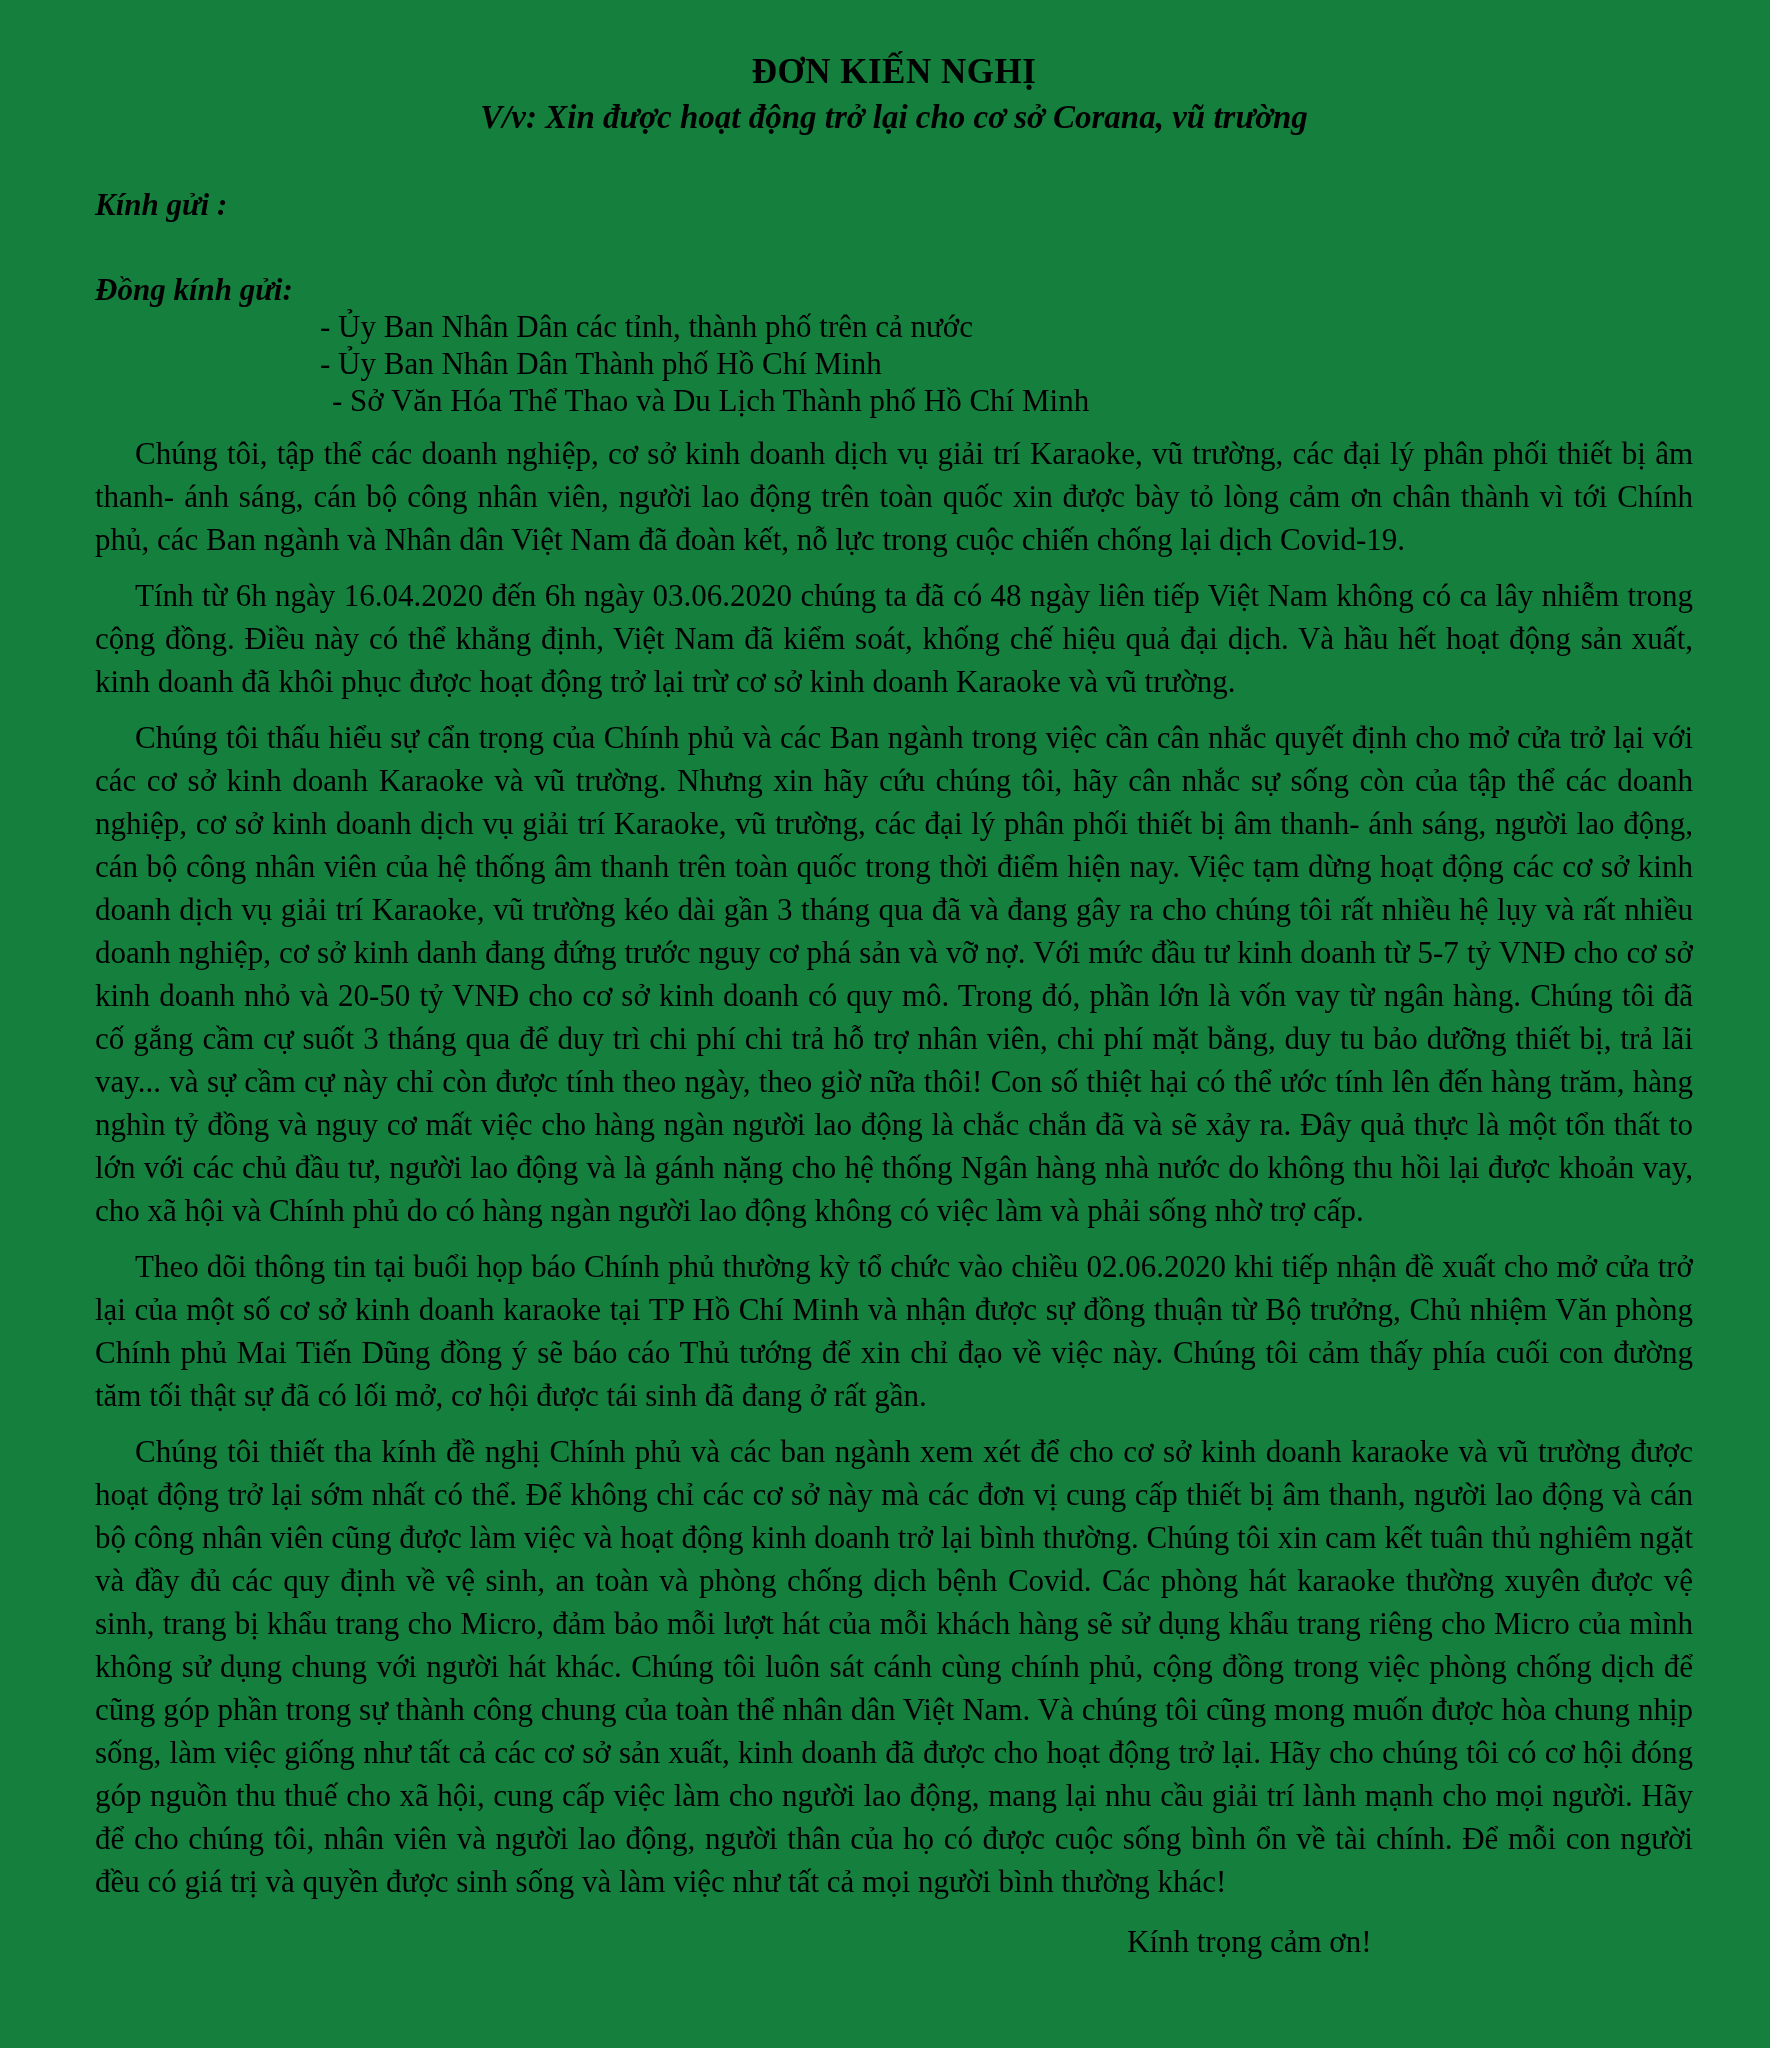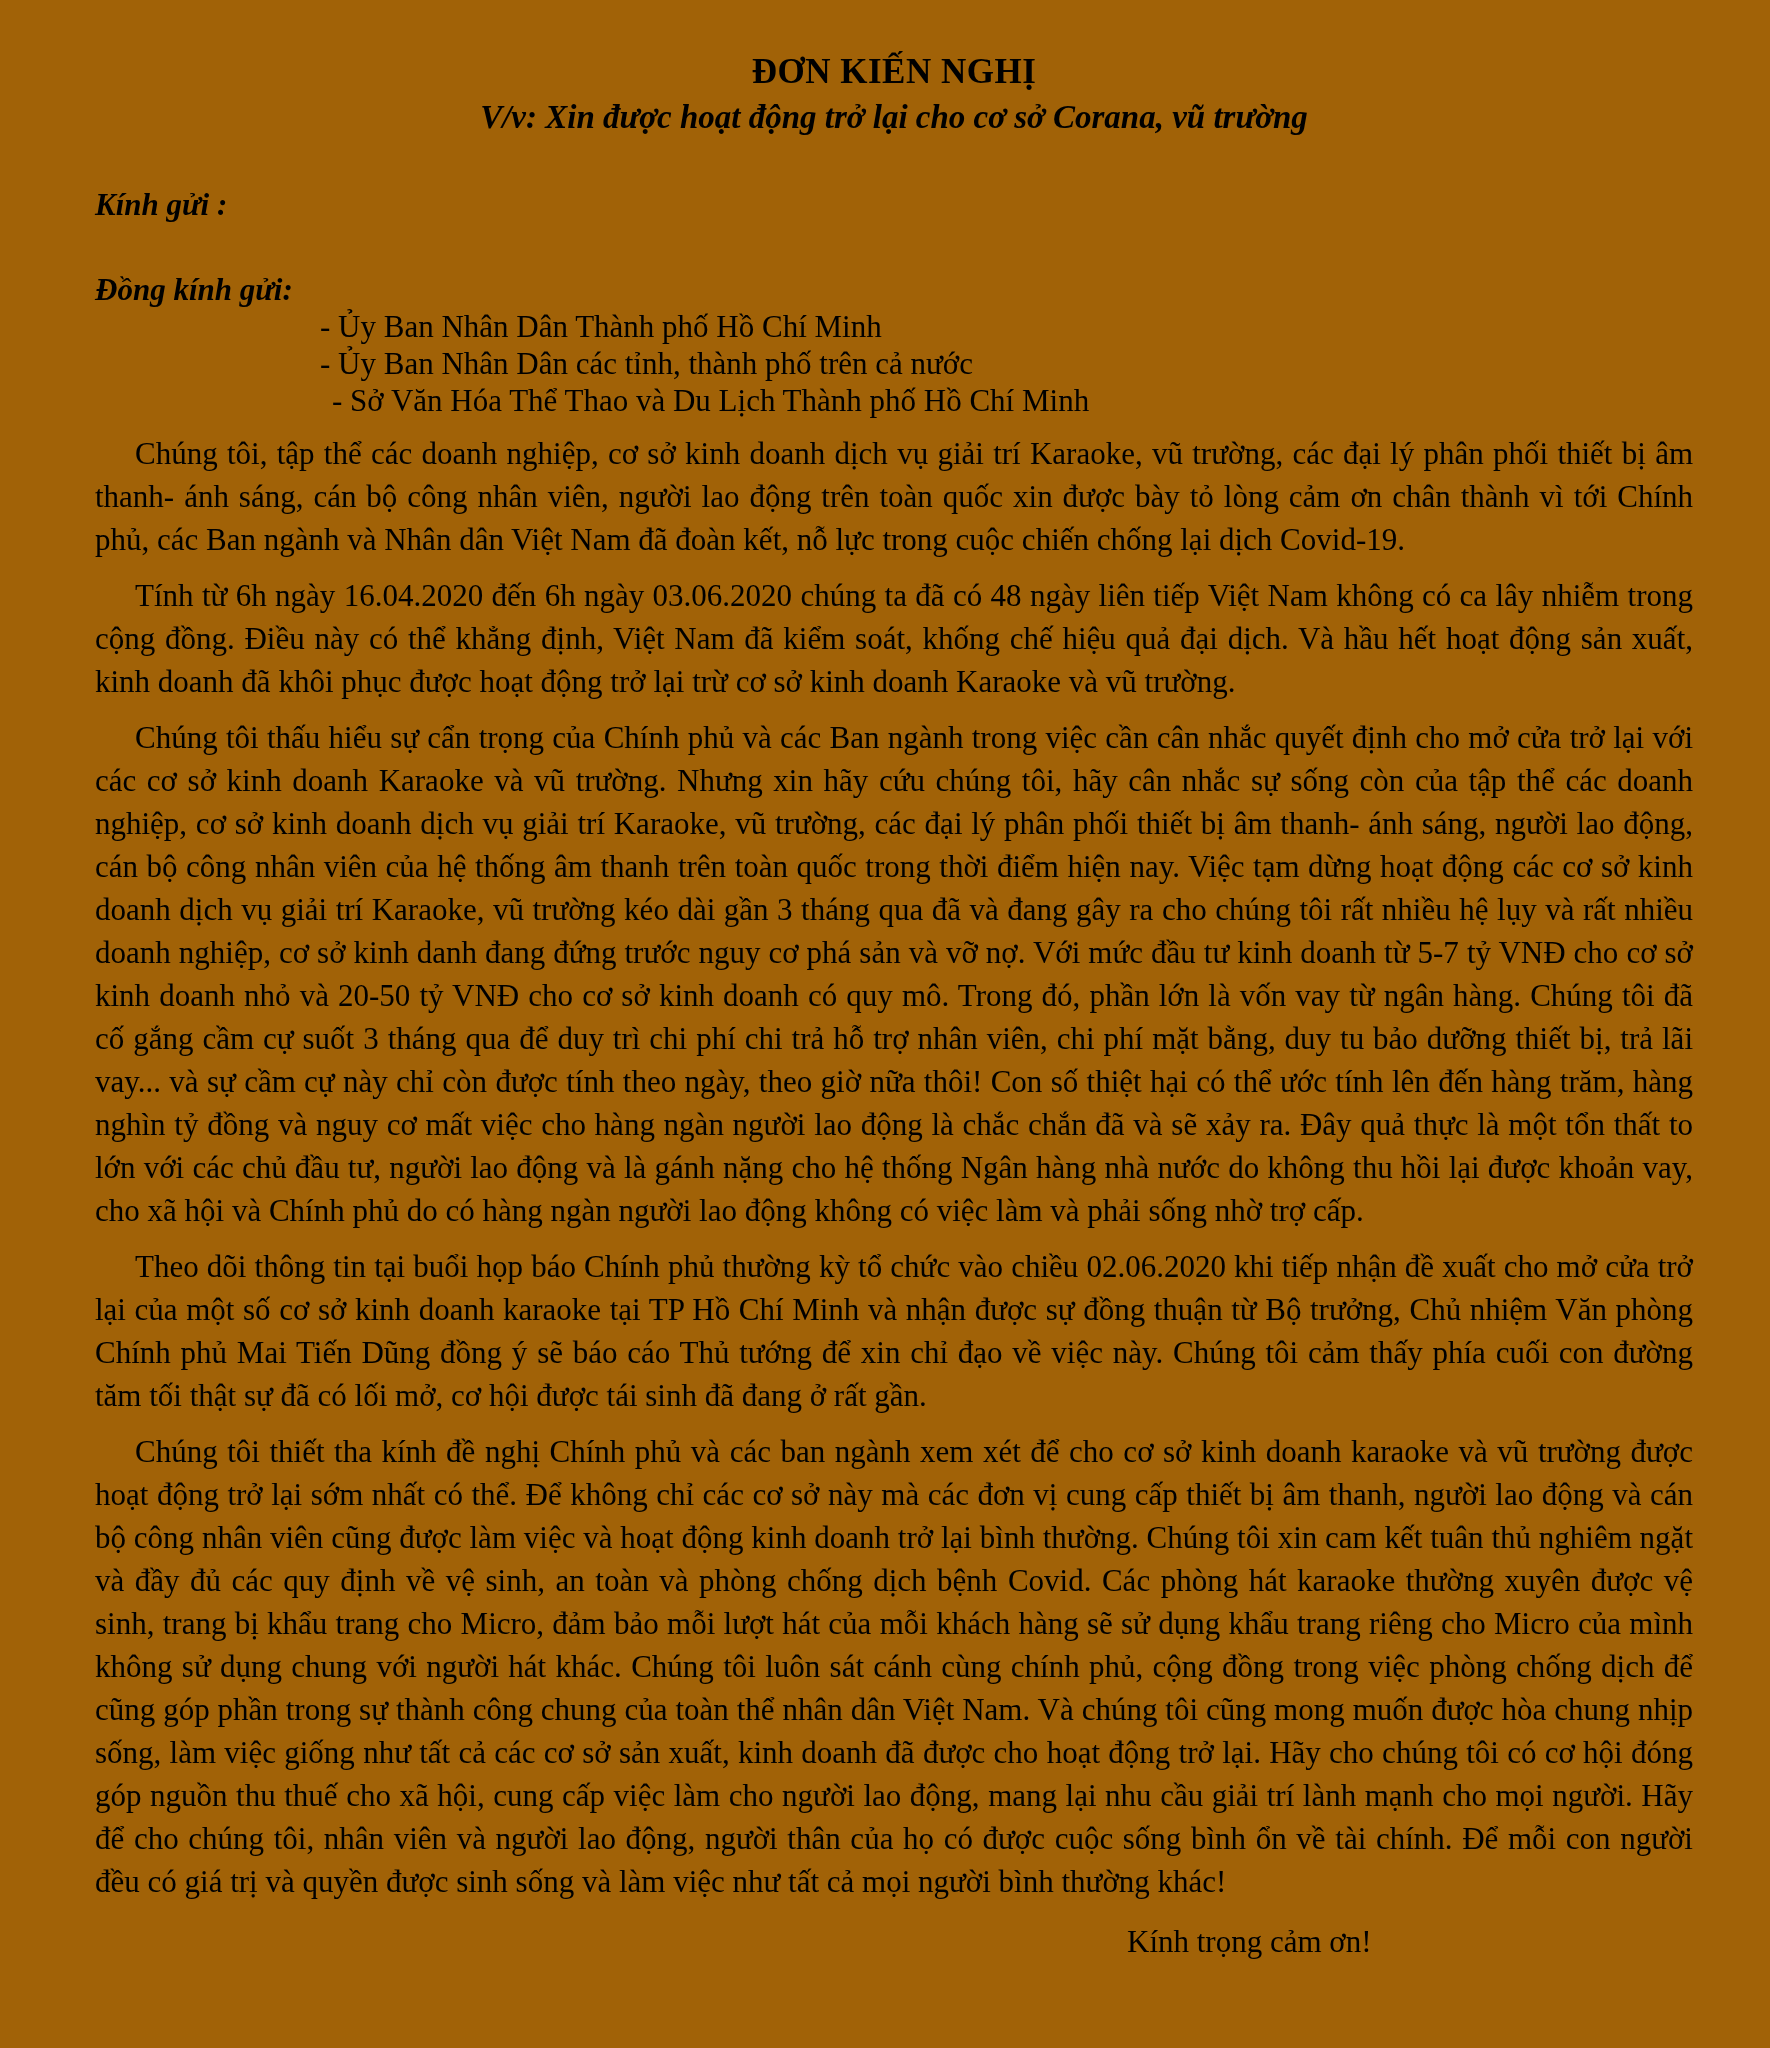"ĐƠN KIẾN NGHỊ" .page { background: #a16207 -> #15803d }
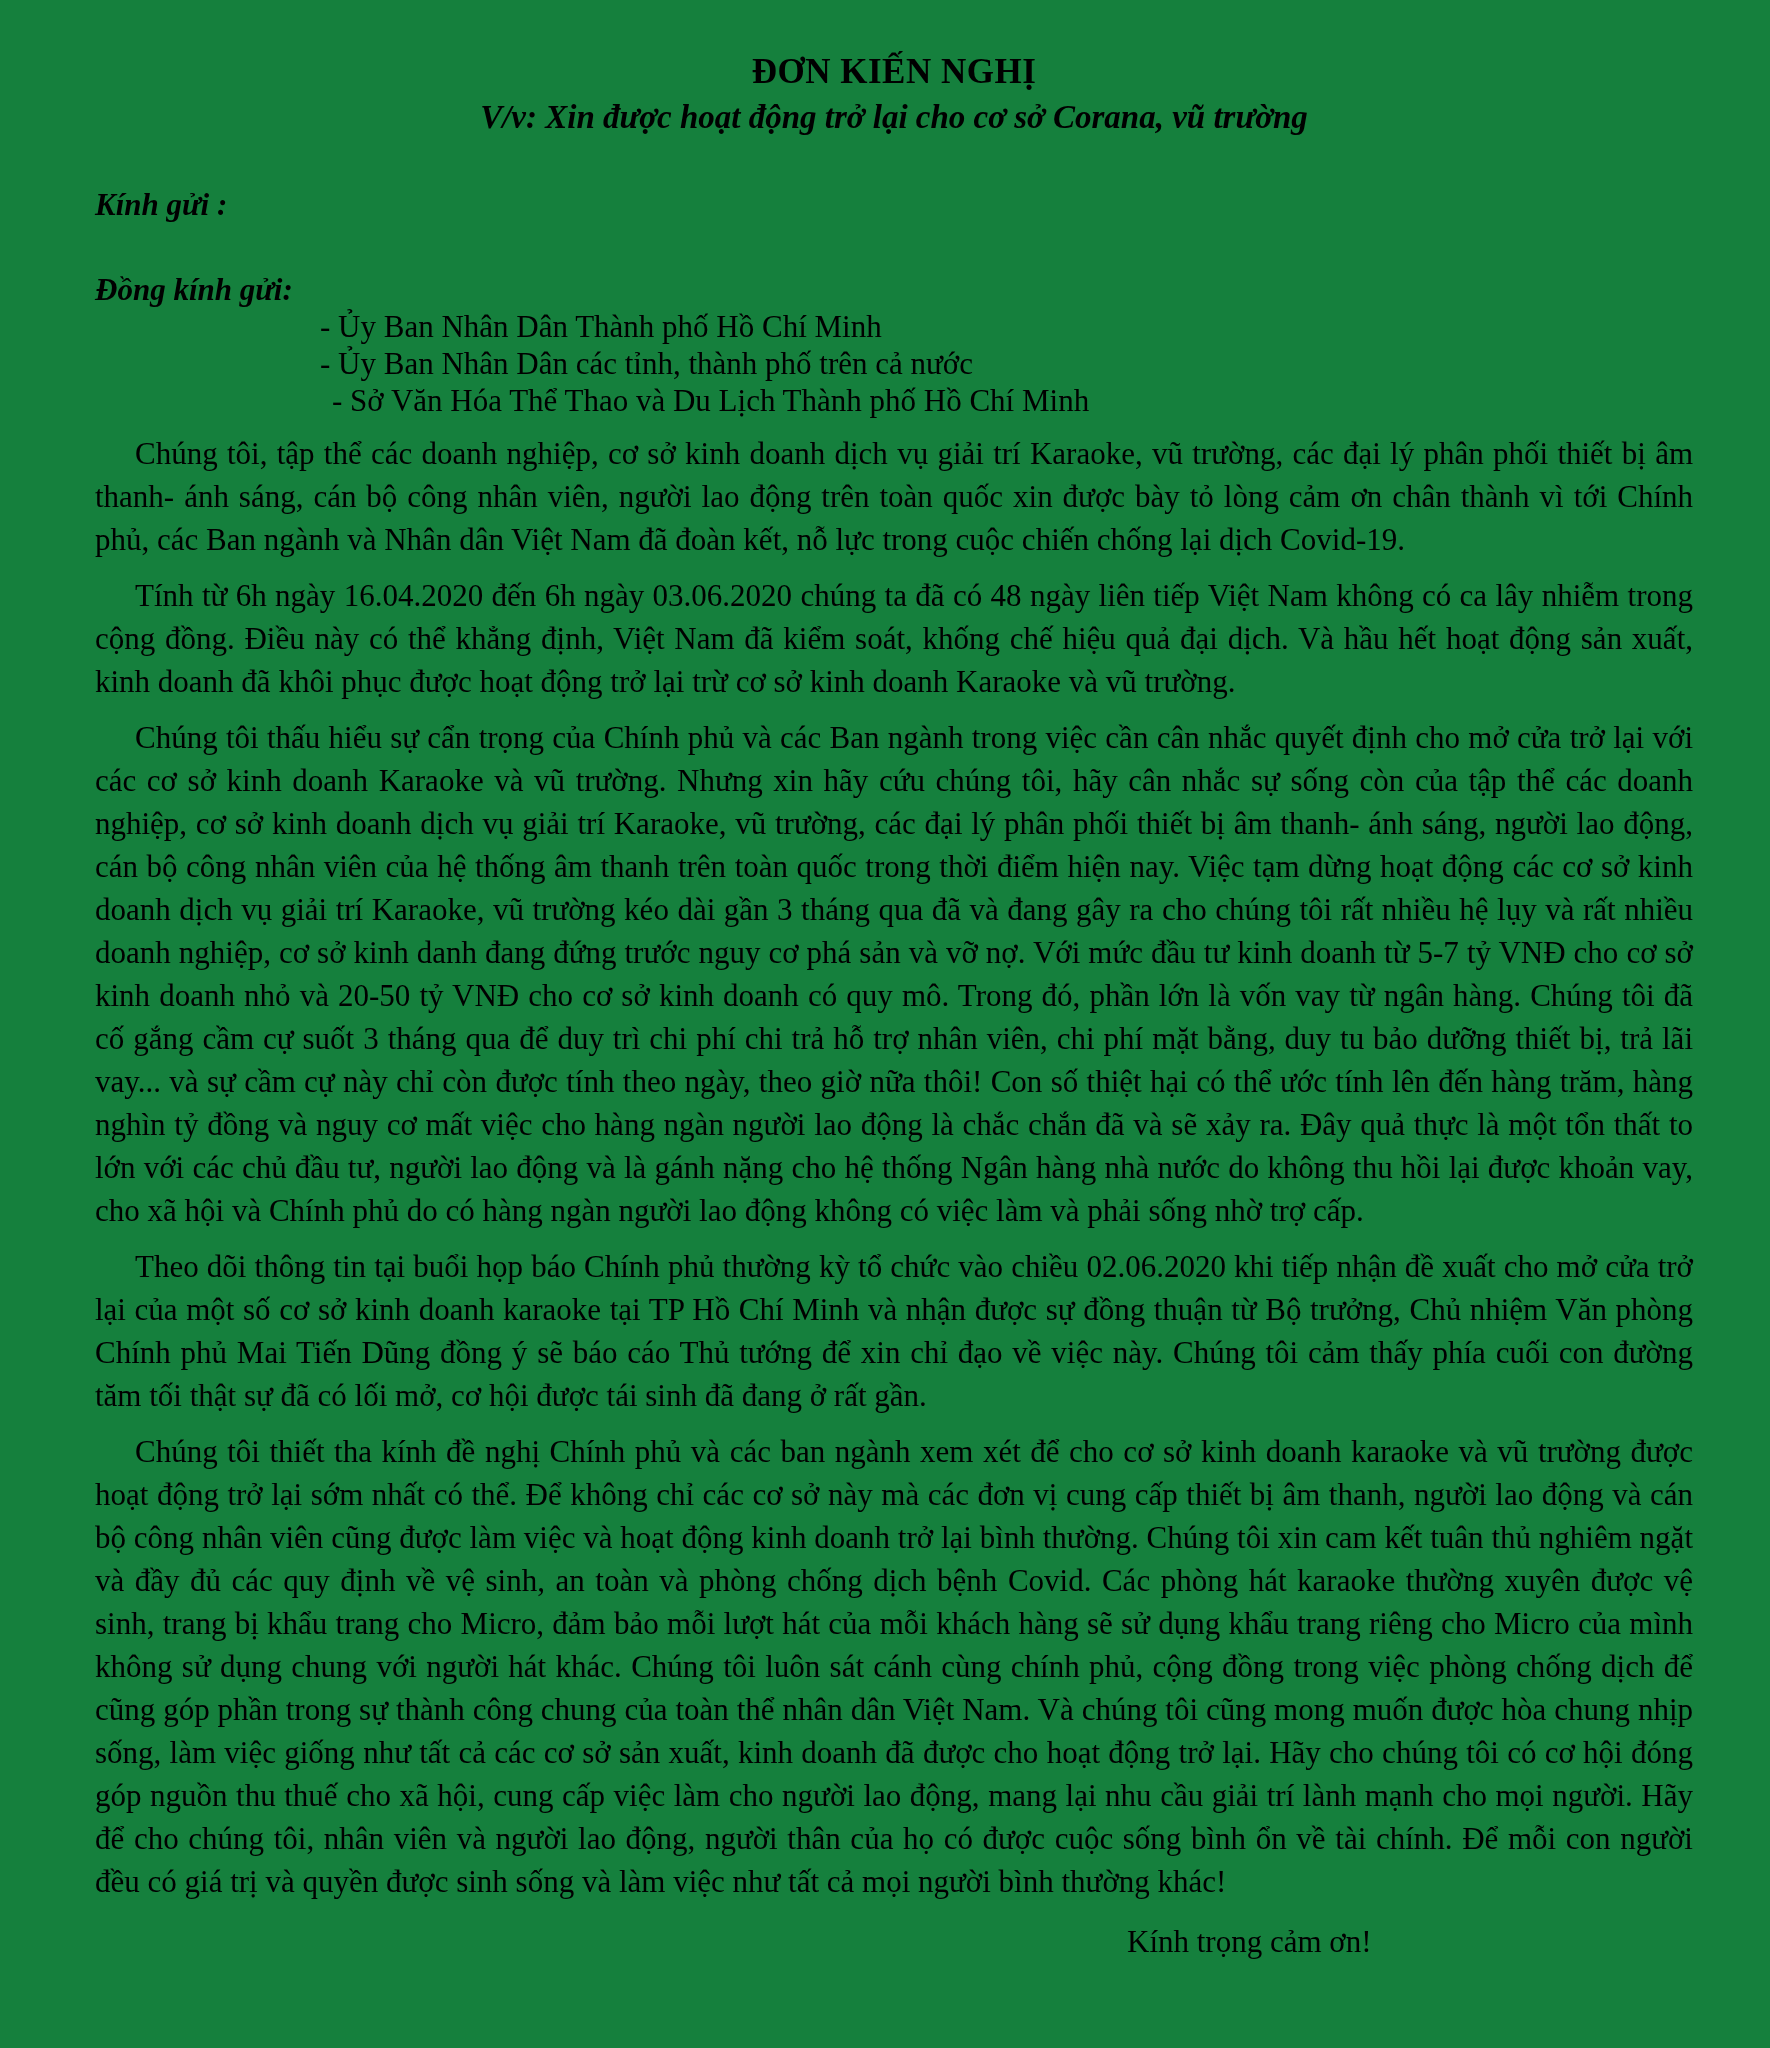"- Ủy Ban Nhân Dân" div.cc-item { order: before "- Ủy Ban Nhân Dân các" -> after "- Ủy Ban Nhân Dân các" }
